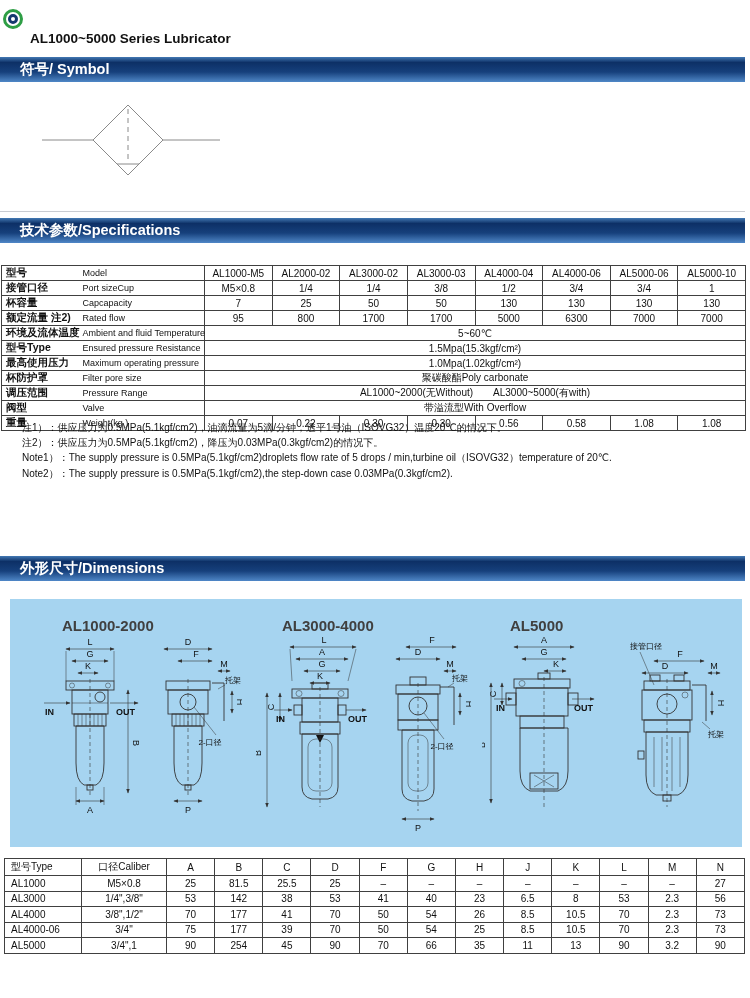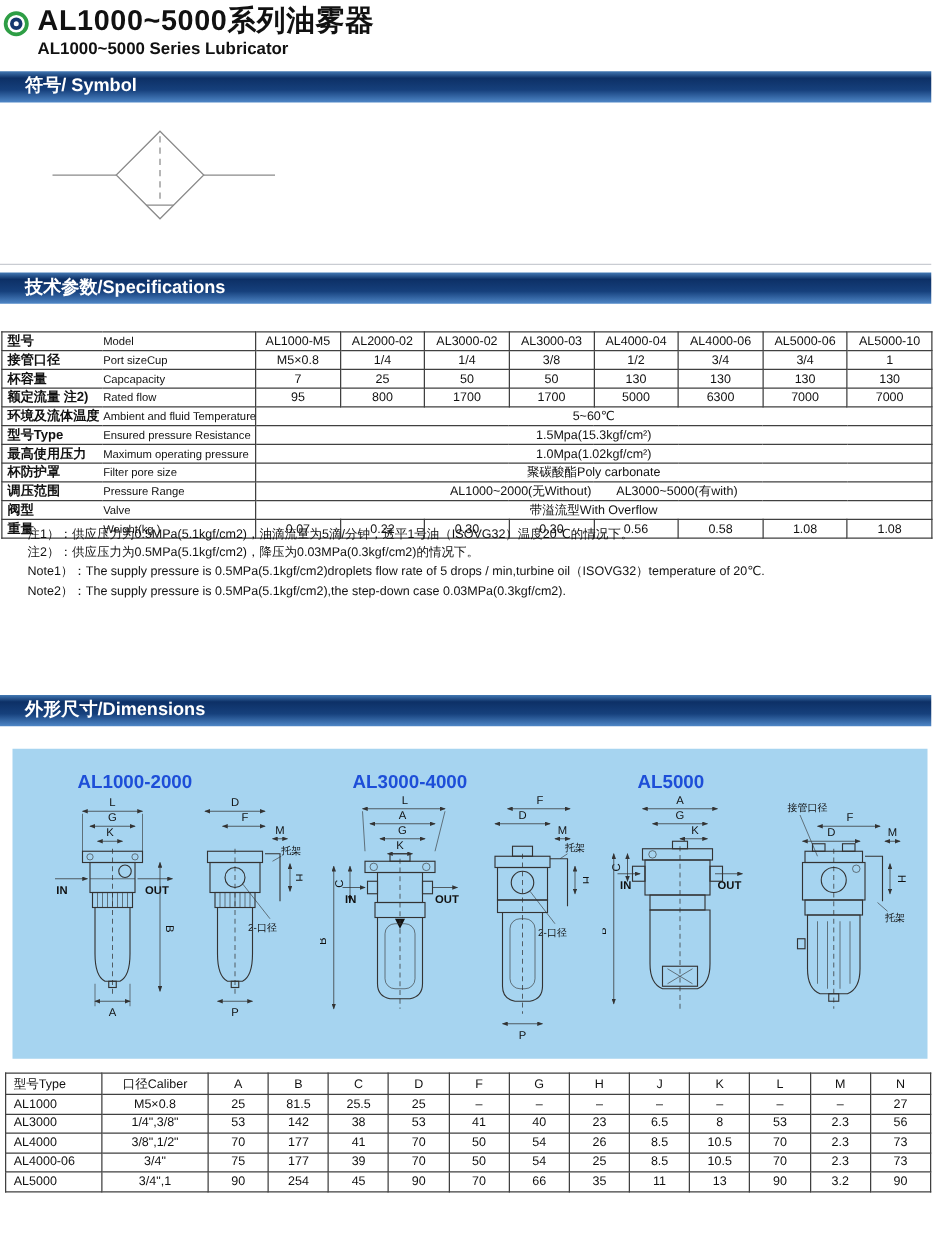"AL1000~5000系列油雾器" div.abs { html: <div>AL1000~5000系列油雾器</div> -> none }
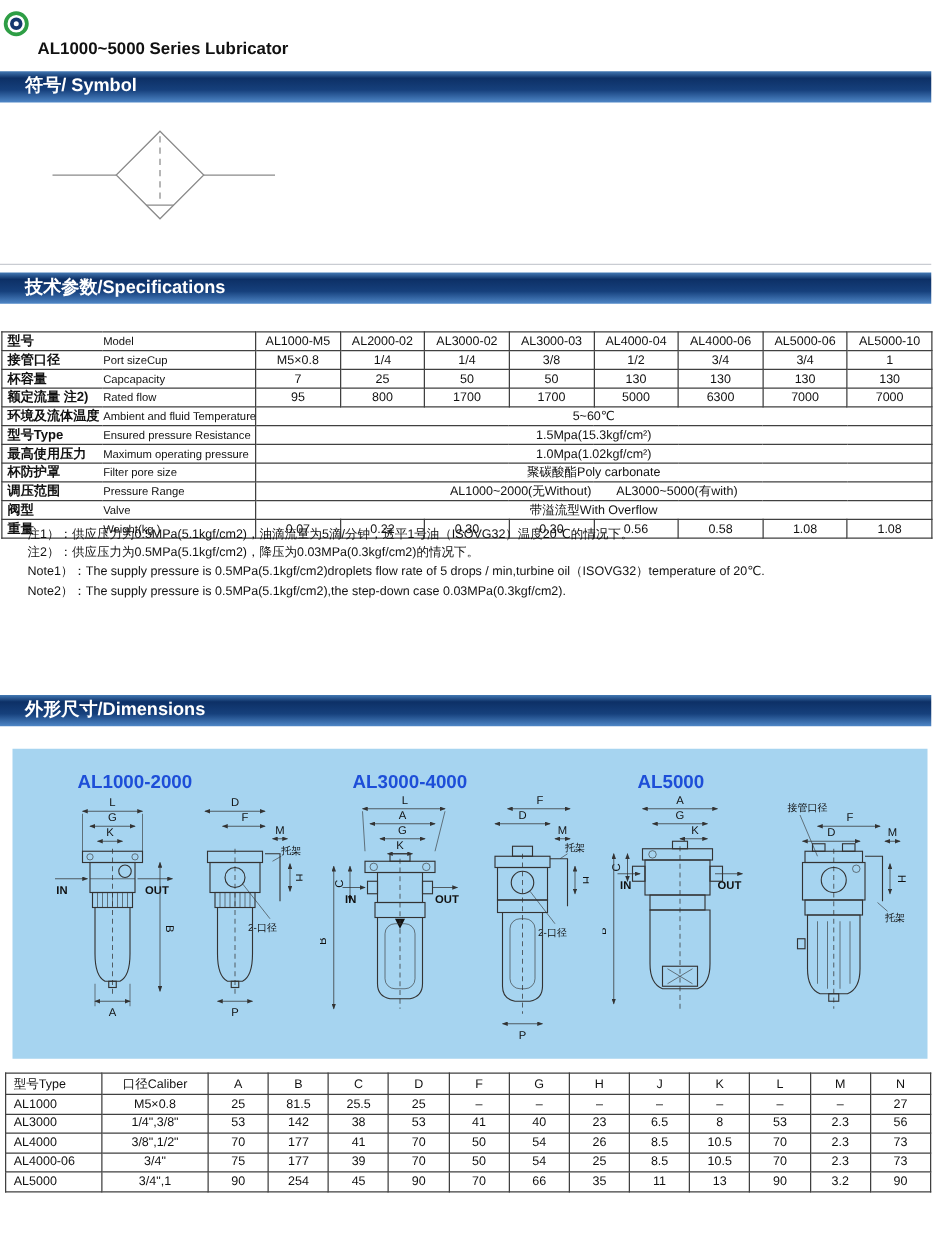"AL1000-2000" .glabel { color: #1d4ed8 -> #404040 }
